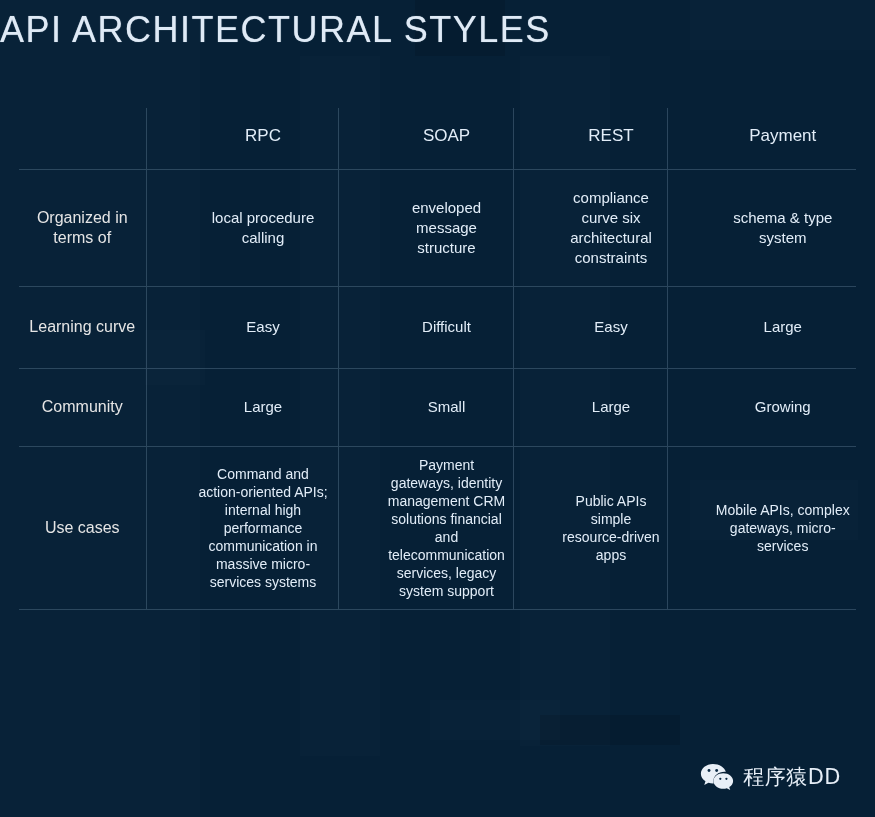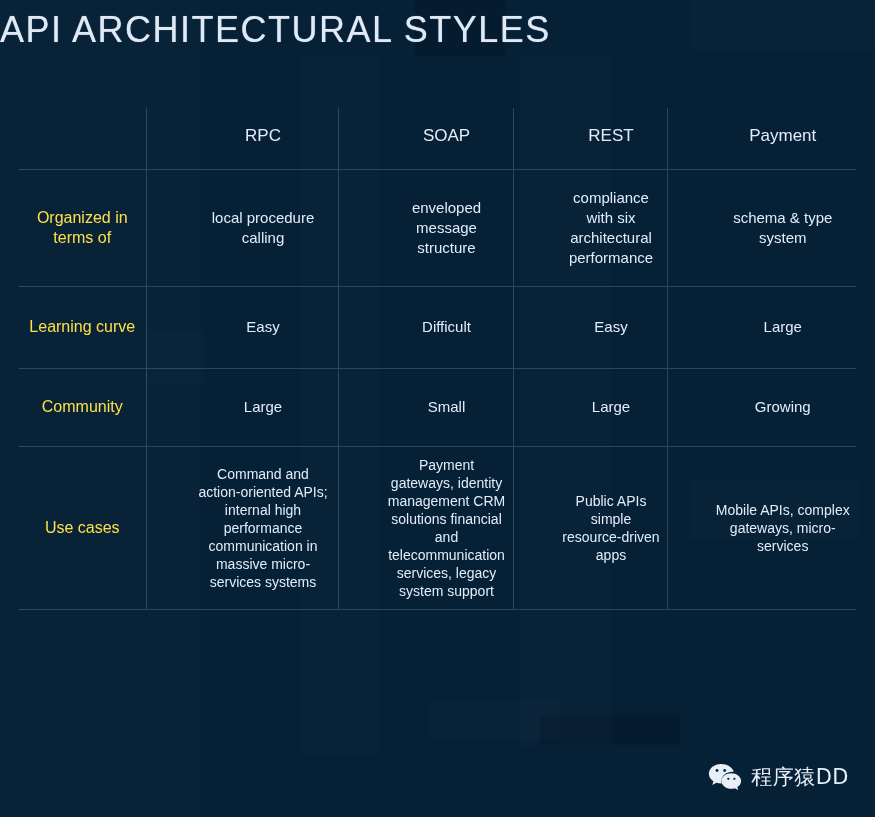"compliance with six architectural" td.vsep { text: with six architectural performance -> curve six architectural constraints }
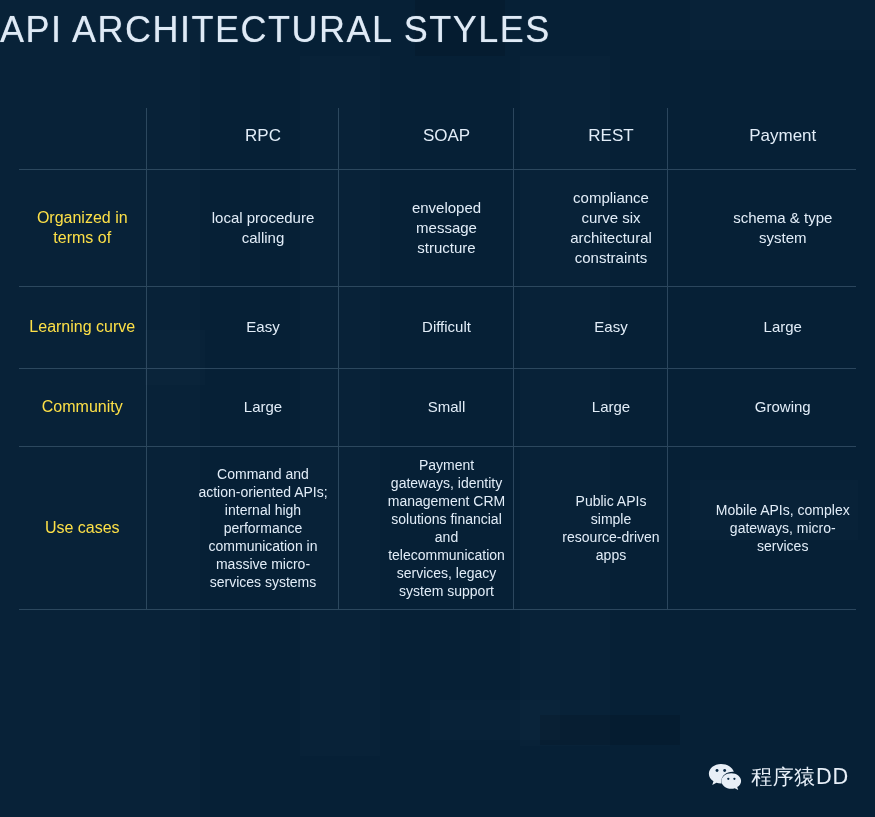"Organized in terms of" table.cmp td.rowlabel, table.cmp th.rowlabel-head { color: #fde047 -> #e5e5e5 }
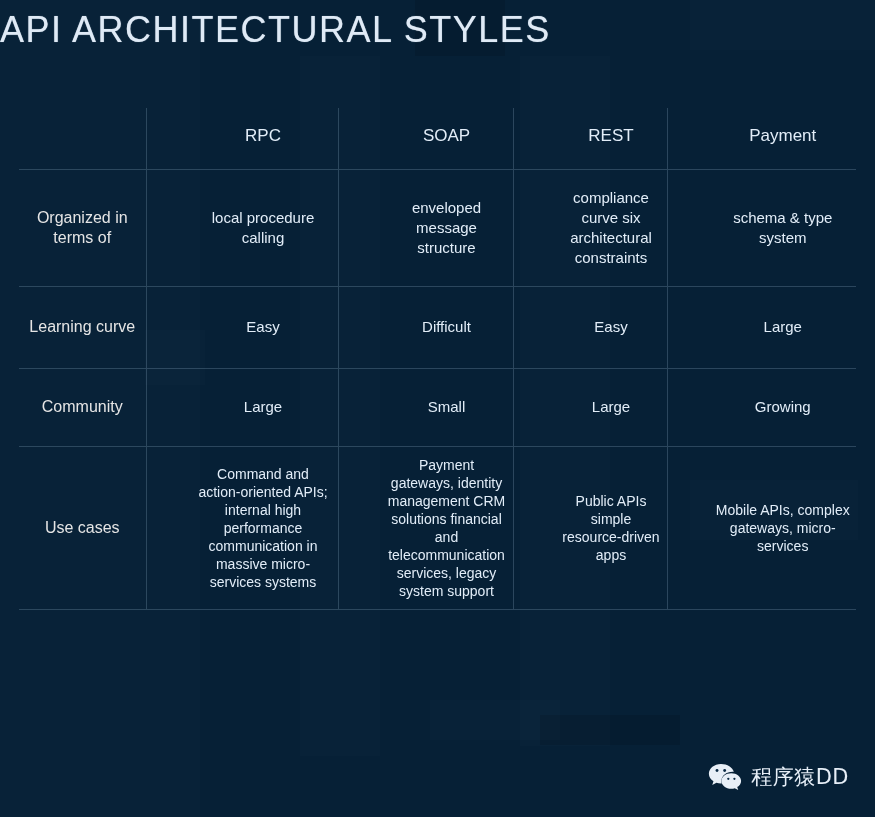"程序猿DD" .watermark { right: 26px -> 34px }
